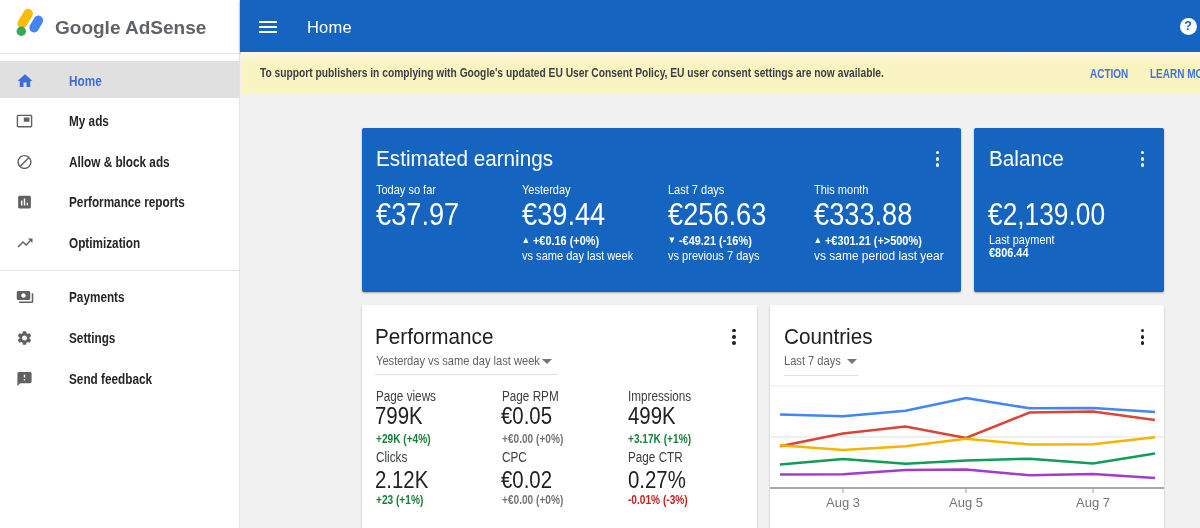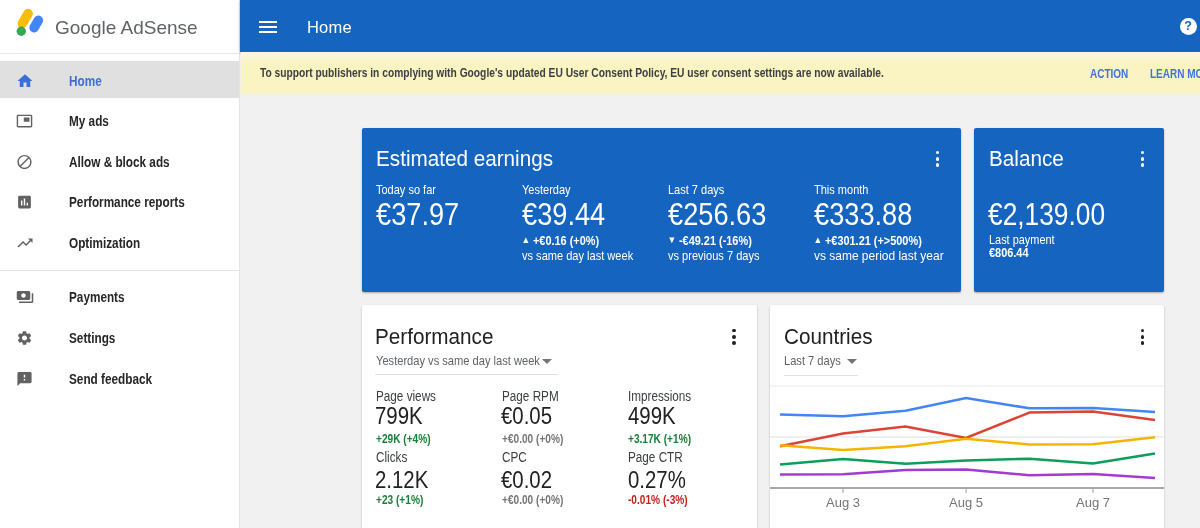"Google AdSense" #logotext { font-weight: none -> bold }
